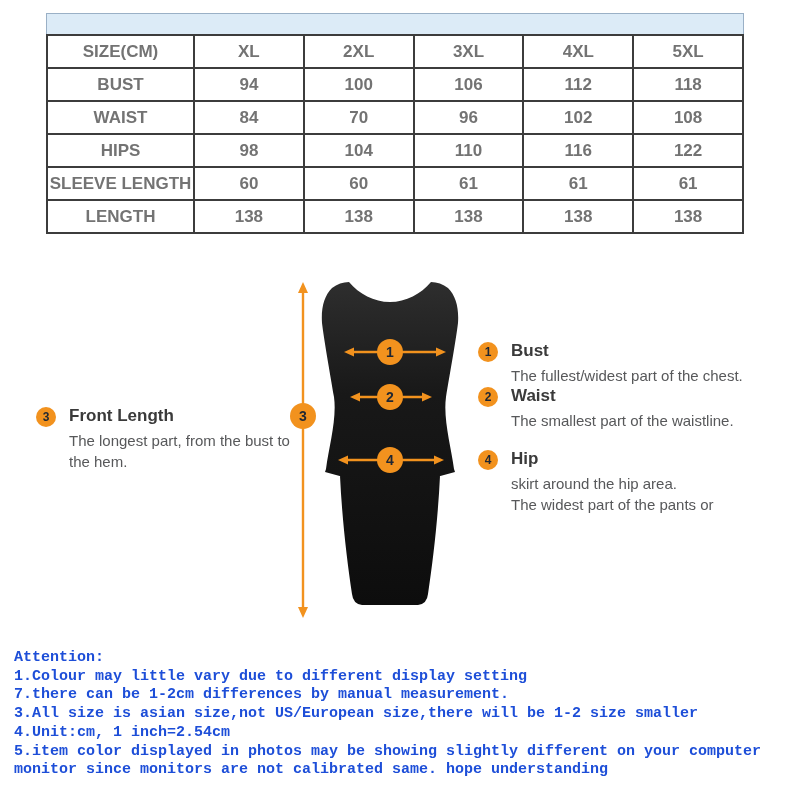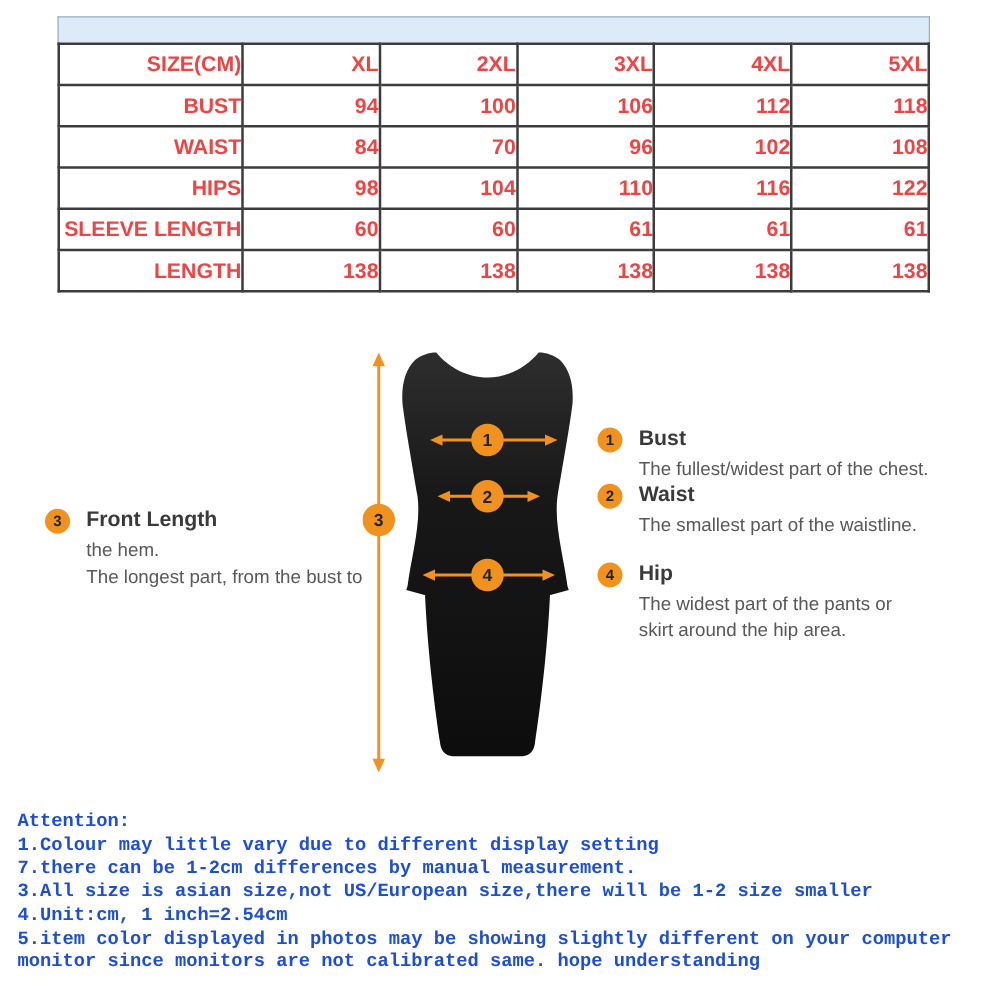"SIZE(CM)" table.size td { color: #ef4444 -> #737373; text-align: right -> center }
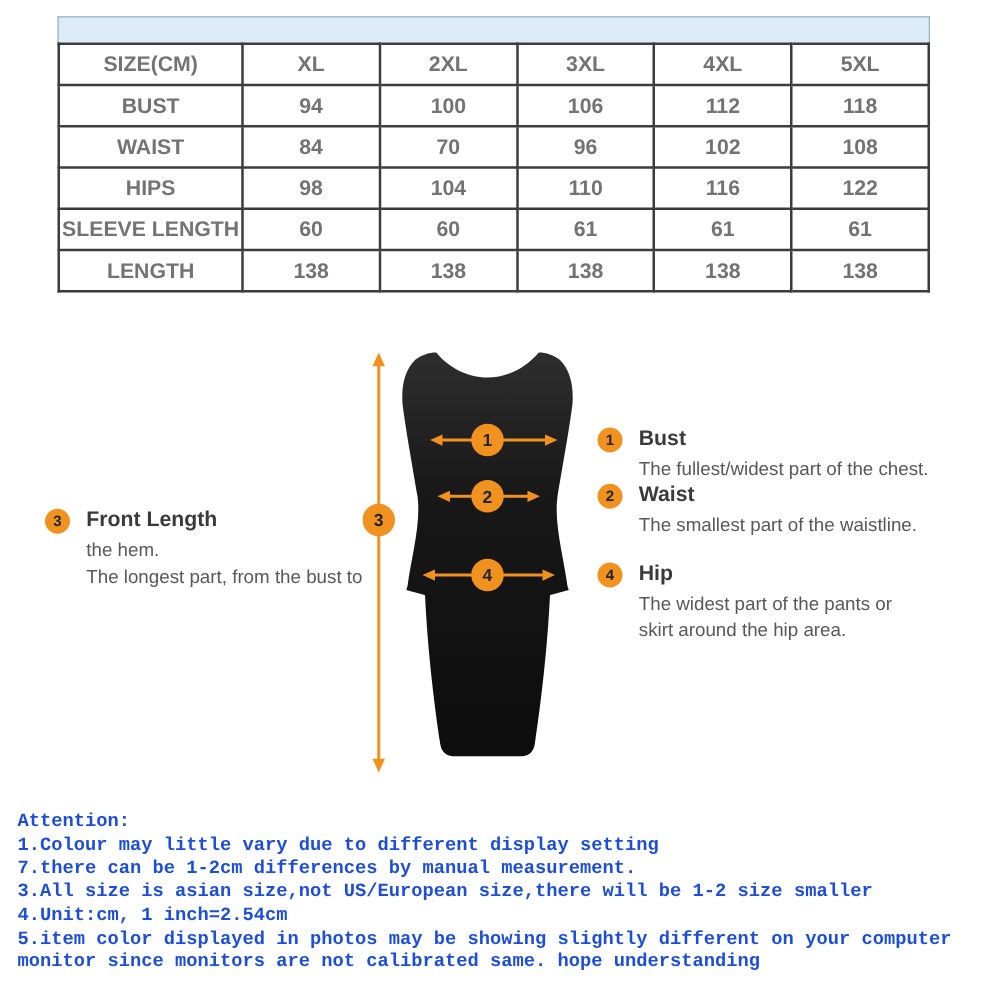"the hem." div.lb-desc { order: before "The longest part, from the" -> after "The longest part, from the" }
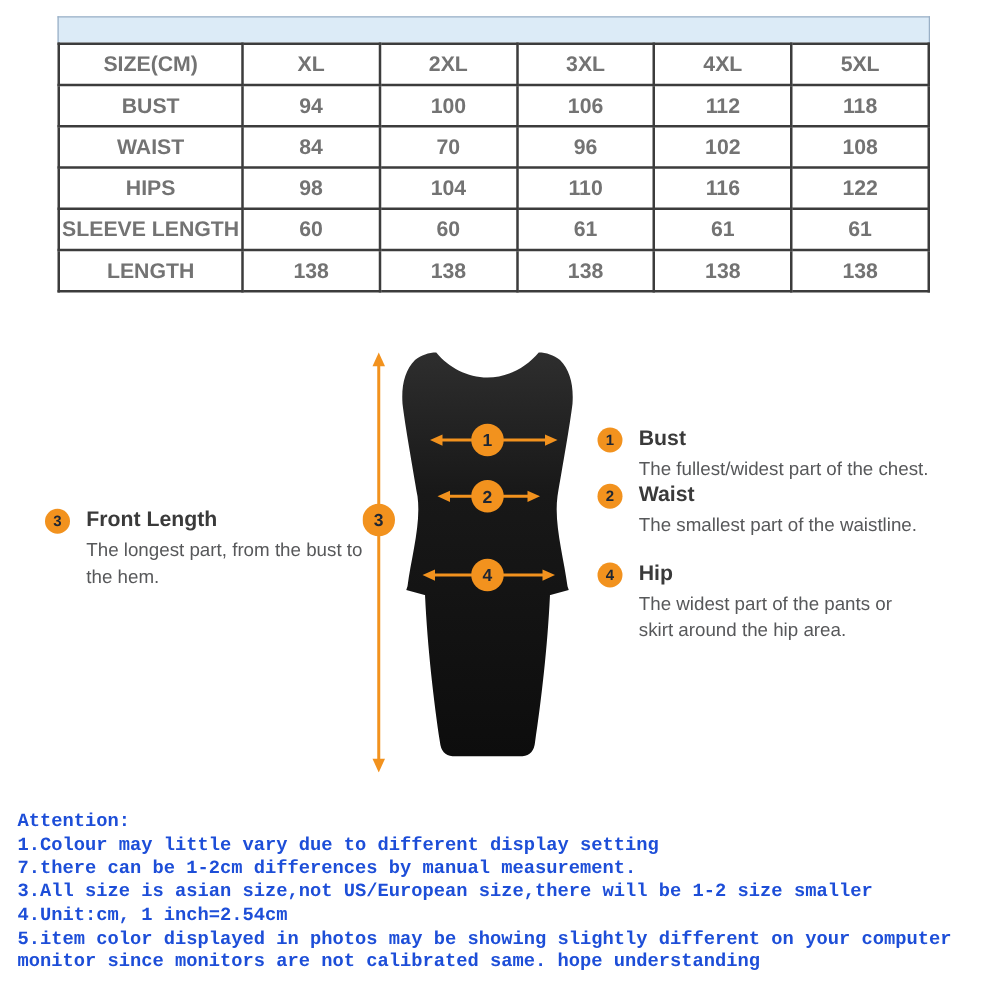"The widest part of the" div.lb-desc { order: before "skirt around the hip area." -> after "skirt around the hip area." }
